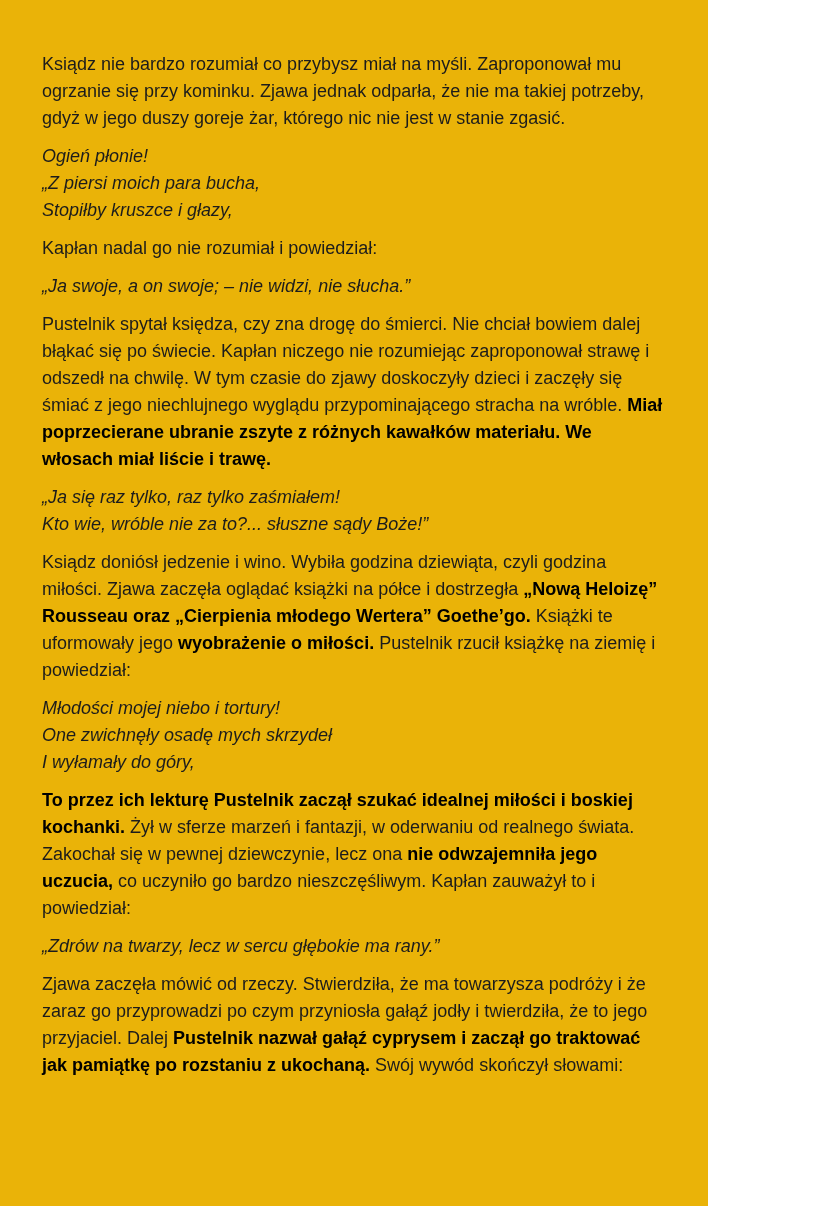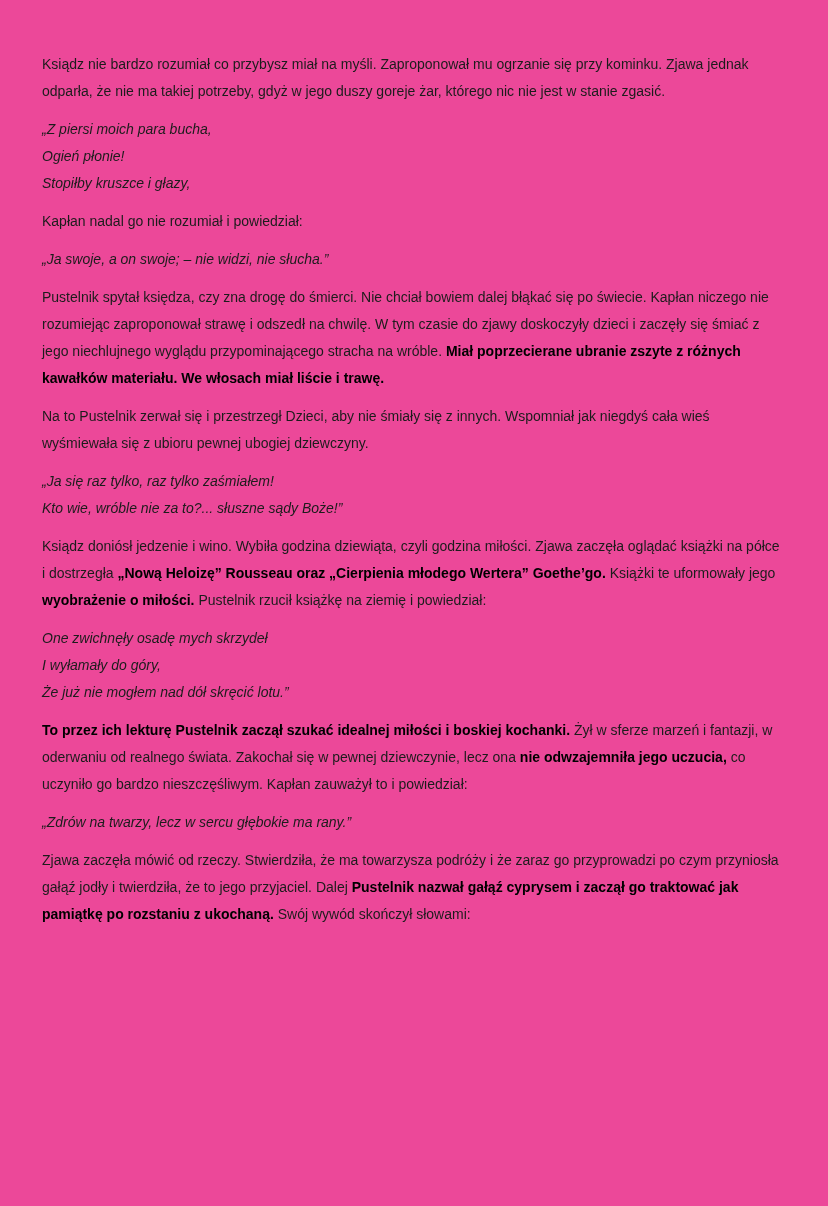"Ksiądz nie bardzo rozumiał co" .page { background: #ec4899 -> #eab308; font-size: 14px -> 18px; width: 828px -> 708px }
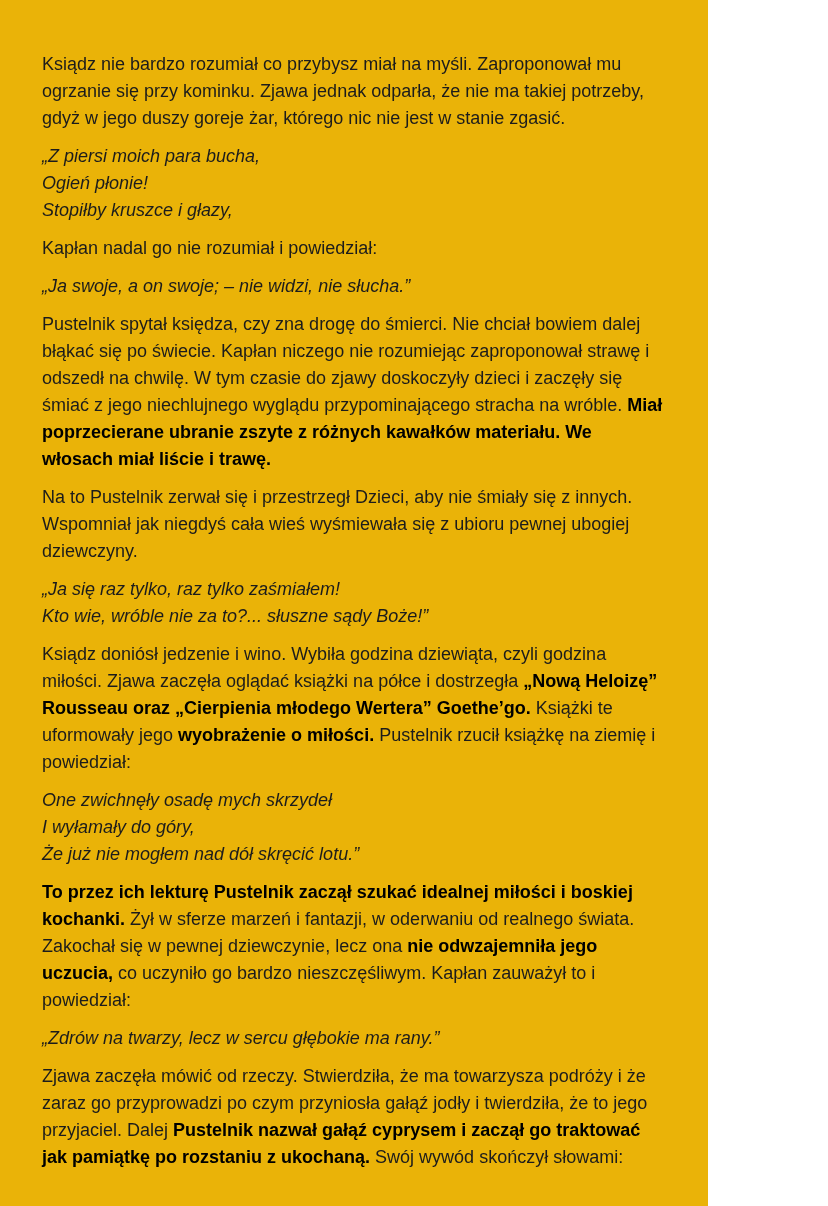"„Z piersi moich para bucha," span.line { order: before "Ogień płonie!" -> after "Ogień płonie!" }
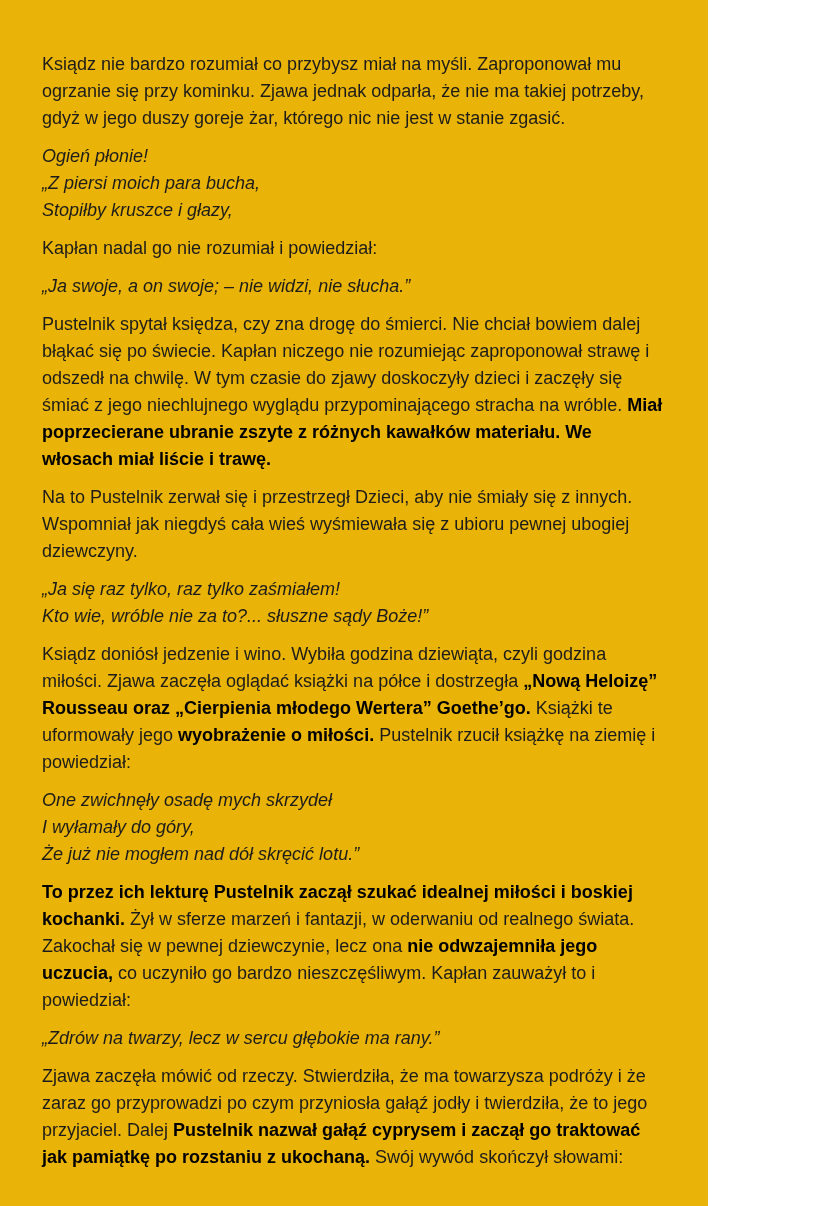"Na to Pustelnik zerwał się" p.block { html: <p><span>Na to Pustelnik zerwał się i przestrzegł Dzieci, aby nie śmiały się z innych. Wspomniał jak niegdyś cała wieś wyśmiewała się z ubioru pewnej ubogiej dziewczyny.</span></p> -> none }
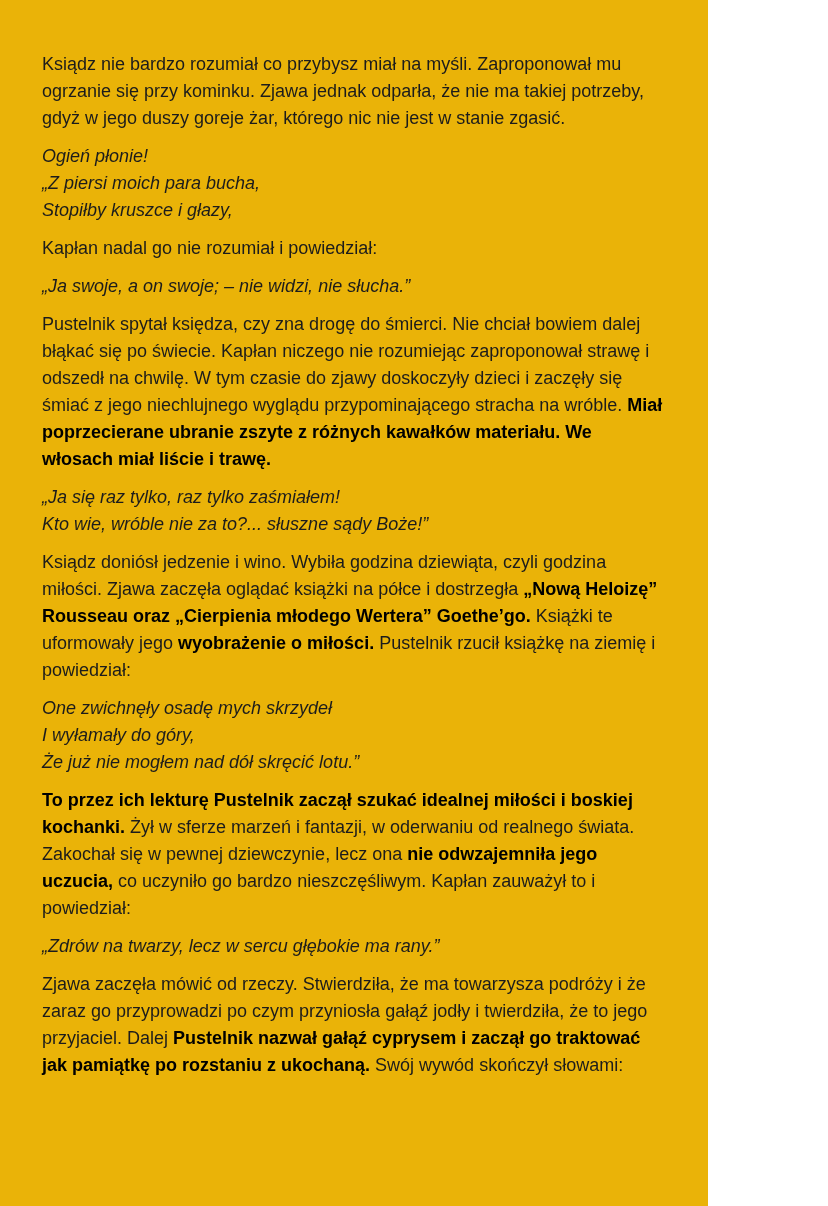"Młodości mojej niebo i tortury!" span.line { html: none -> <span>Młodości mojej niebo i tortury!</span> }
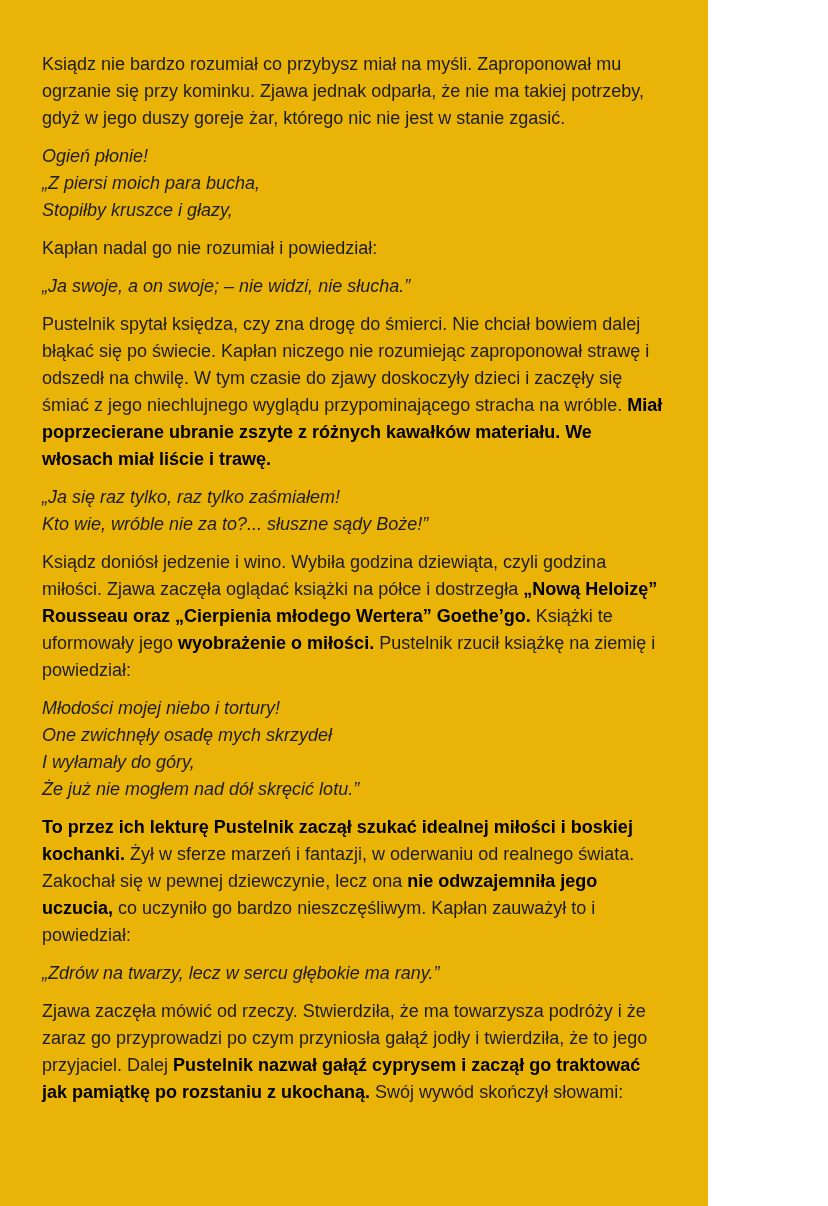"Że już nie mogłem nad" span.line { html: <span>Że już nie mogłem nad dół skręcić lotu.”</span> -> none }
